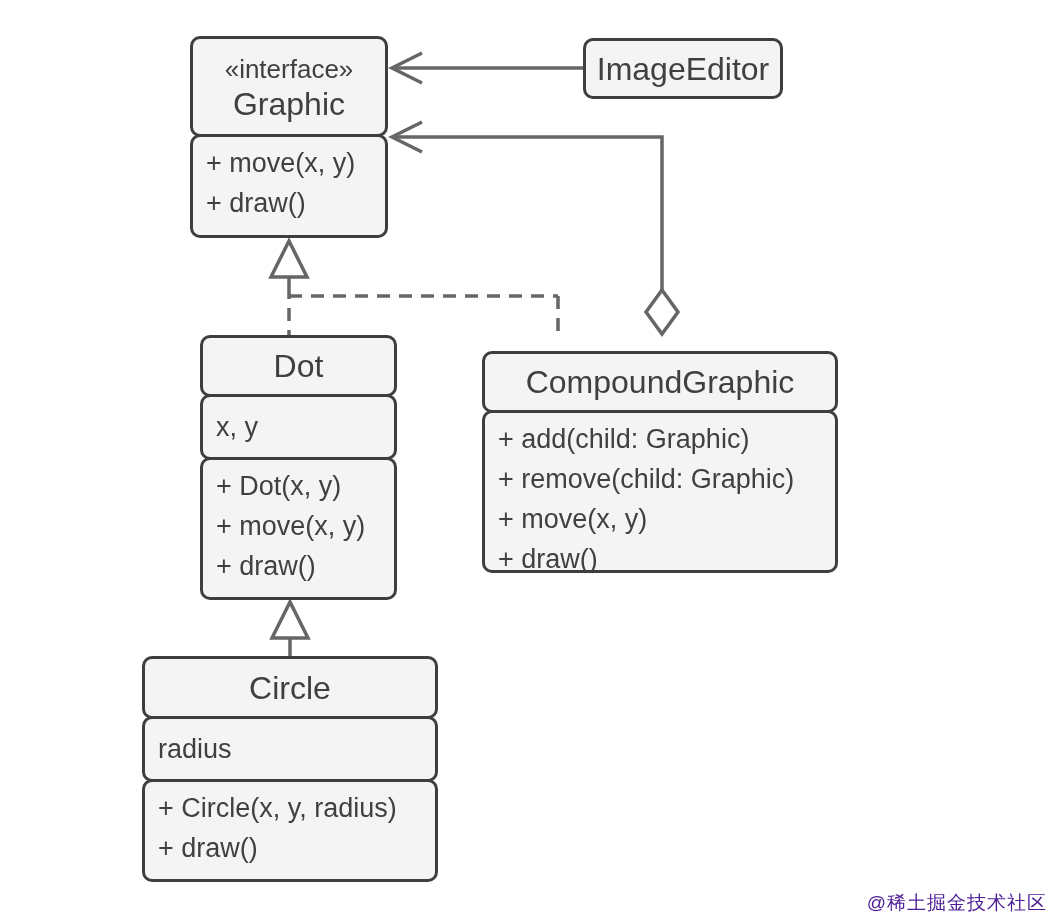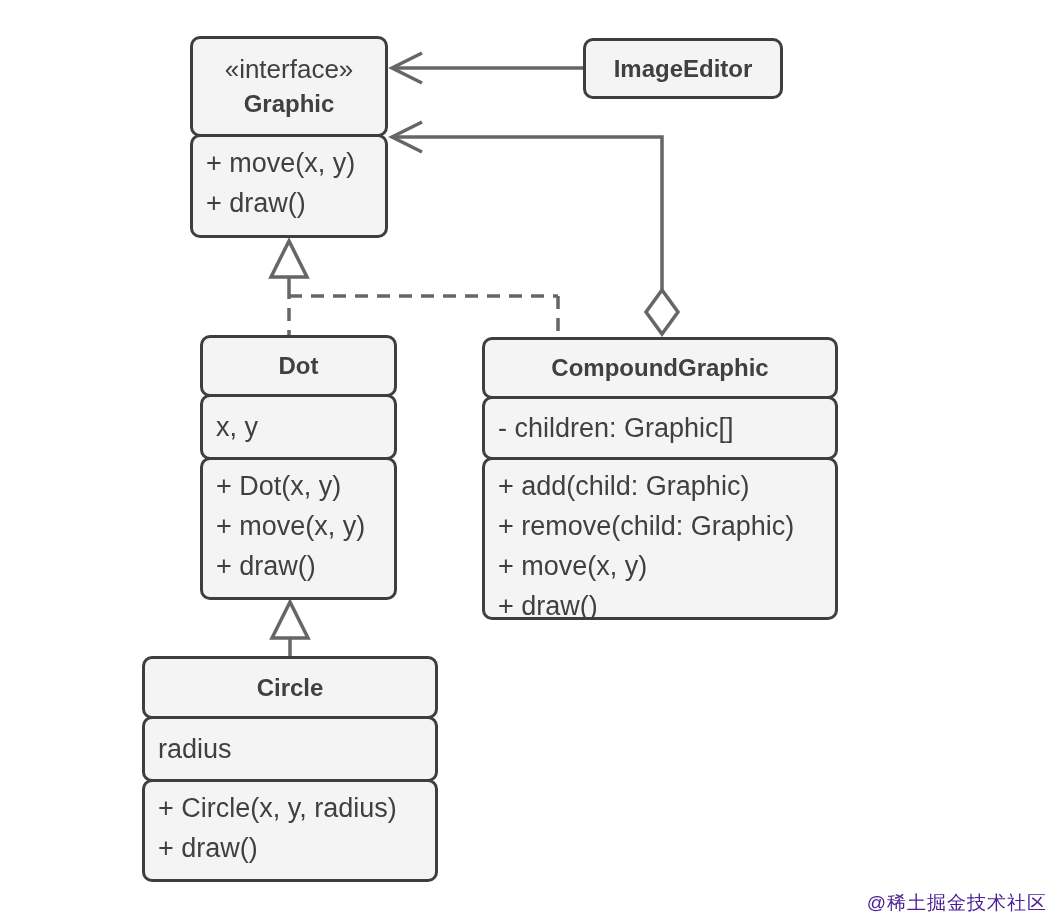"ImageEditor" .class-name { font-size: 24px -> 32px; font-weight: bold -> normal }
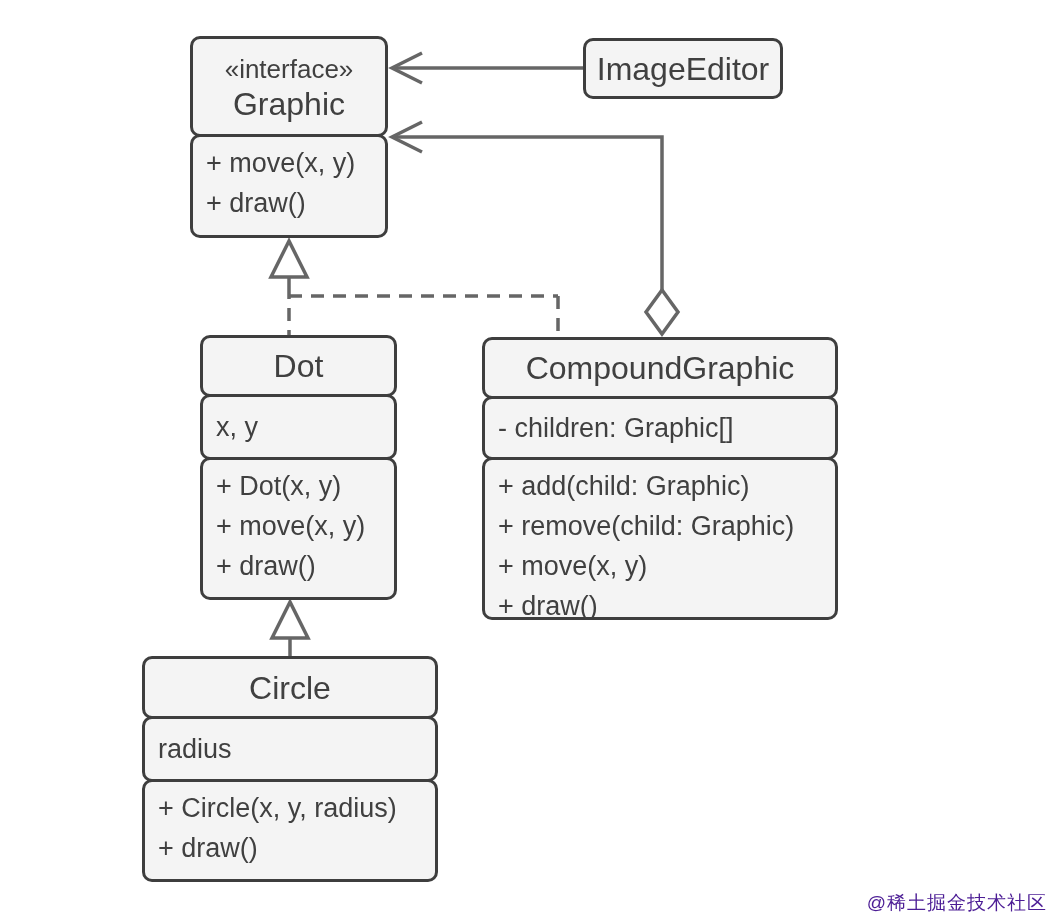"CompoundGraphic" div.uml-class { top: 337px -> 351px }
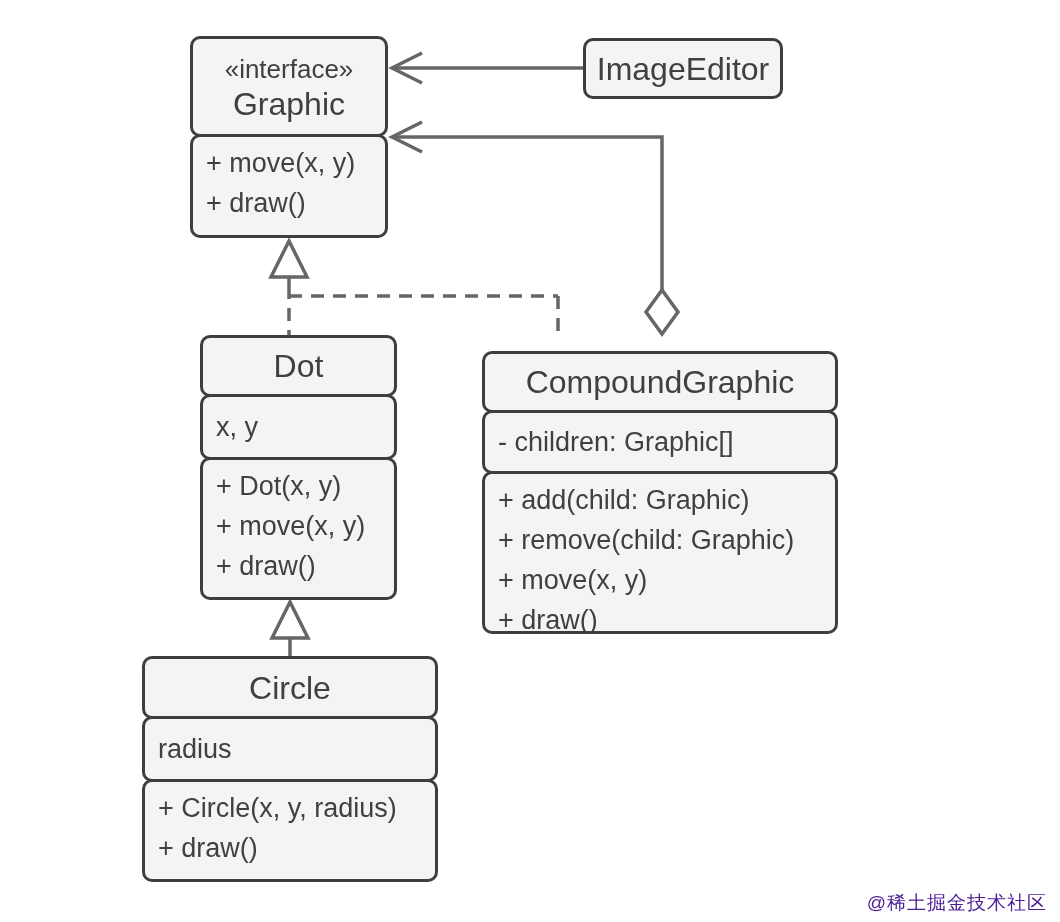"- children: Graphic[]" div.compartment { html: <div> <div>- children: Graphic[]</div> </div> -> none }
